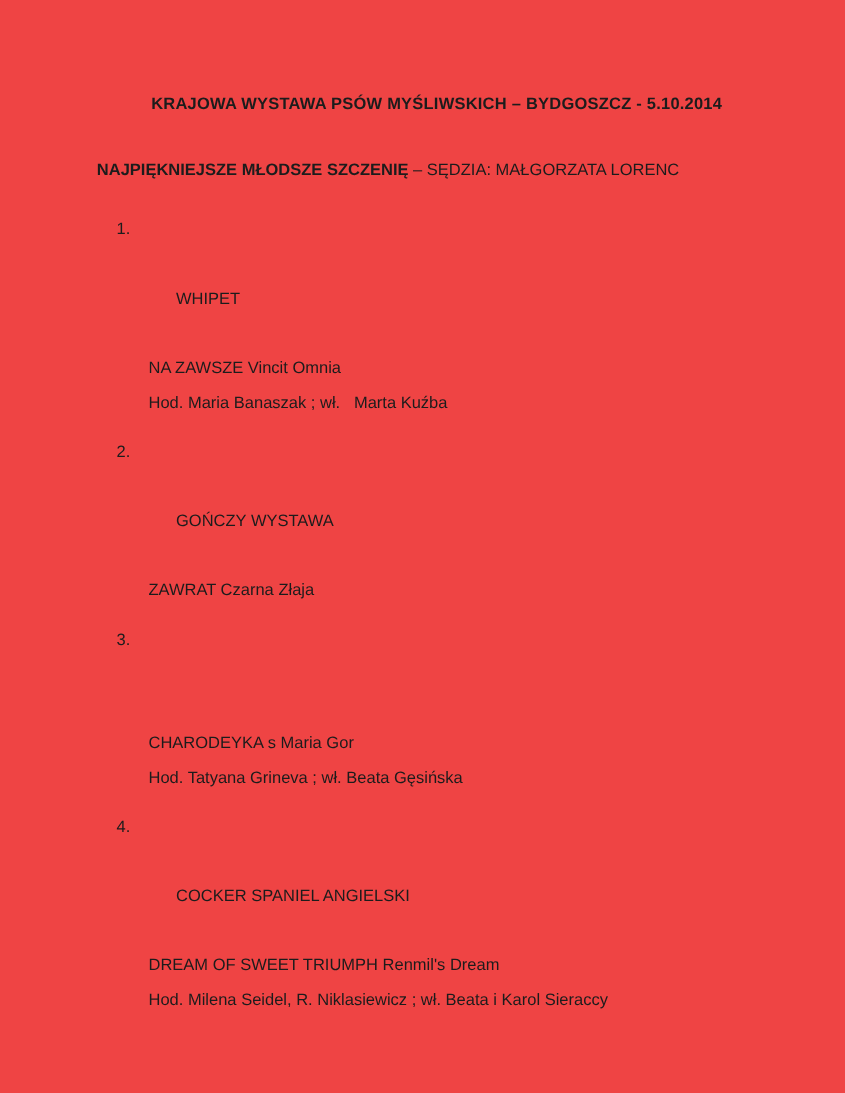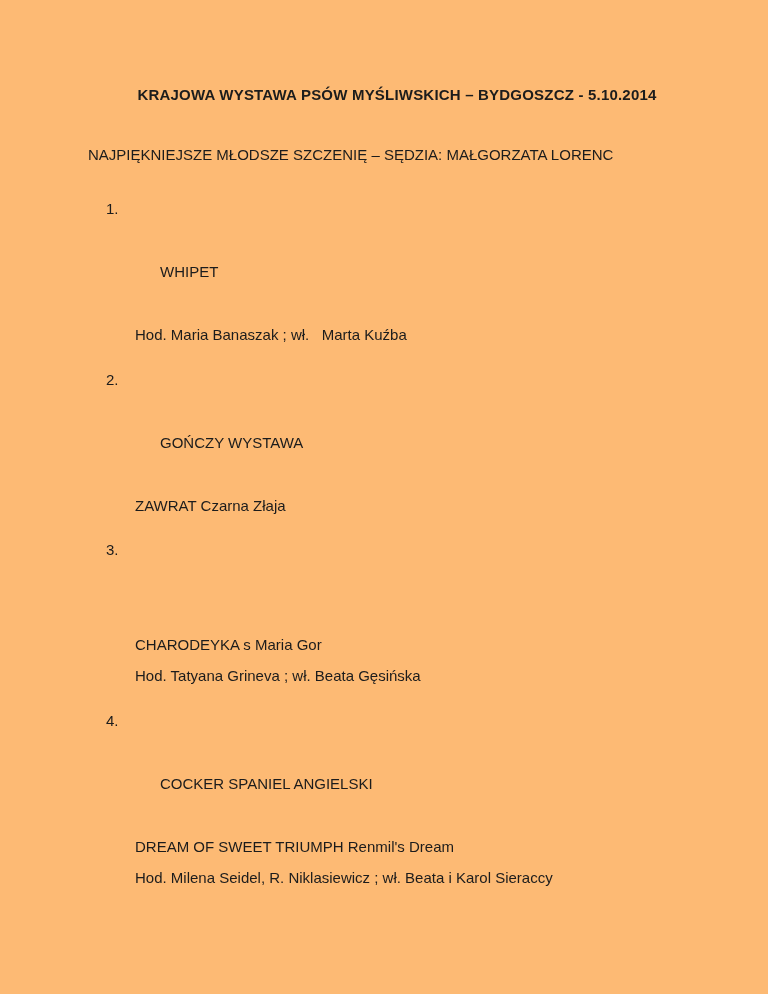"KRAJOWA WYSTAWA PSÓW MYŚLIWSKICH –" .page { background: #fdba74 -> #ef4444 }
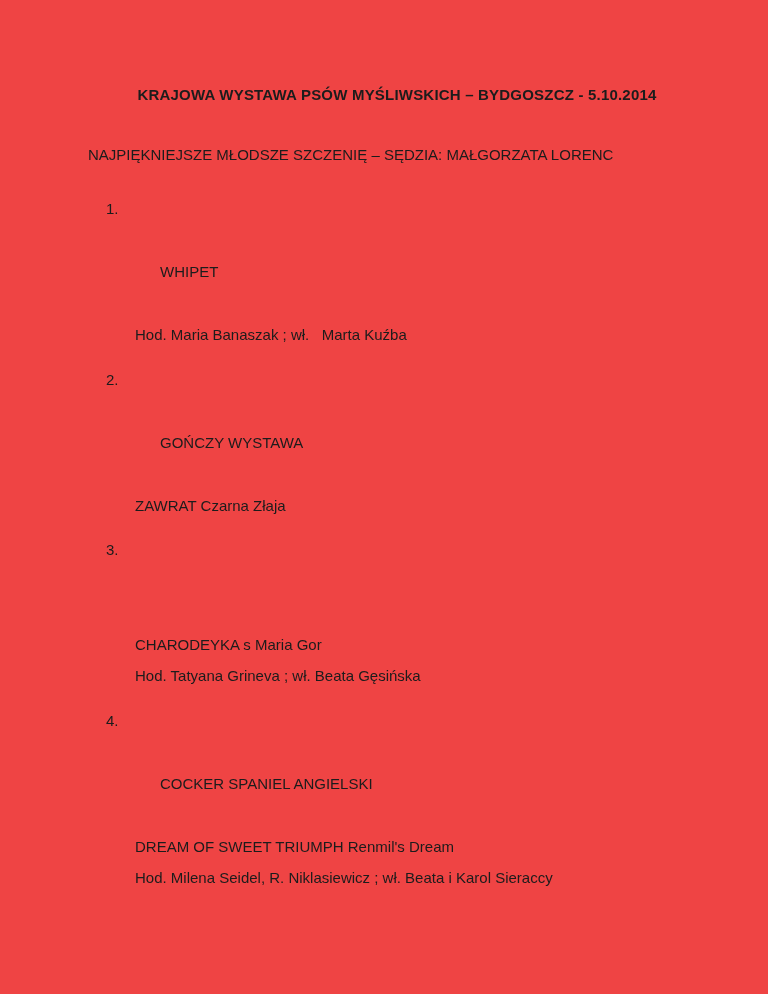"NAJPIĘKNIEJSZE MŁODSZE SZCZENIĘ" .heading-bold { font-weight: 400 -> 700 }
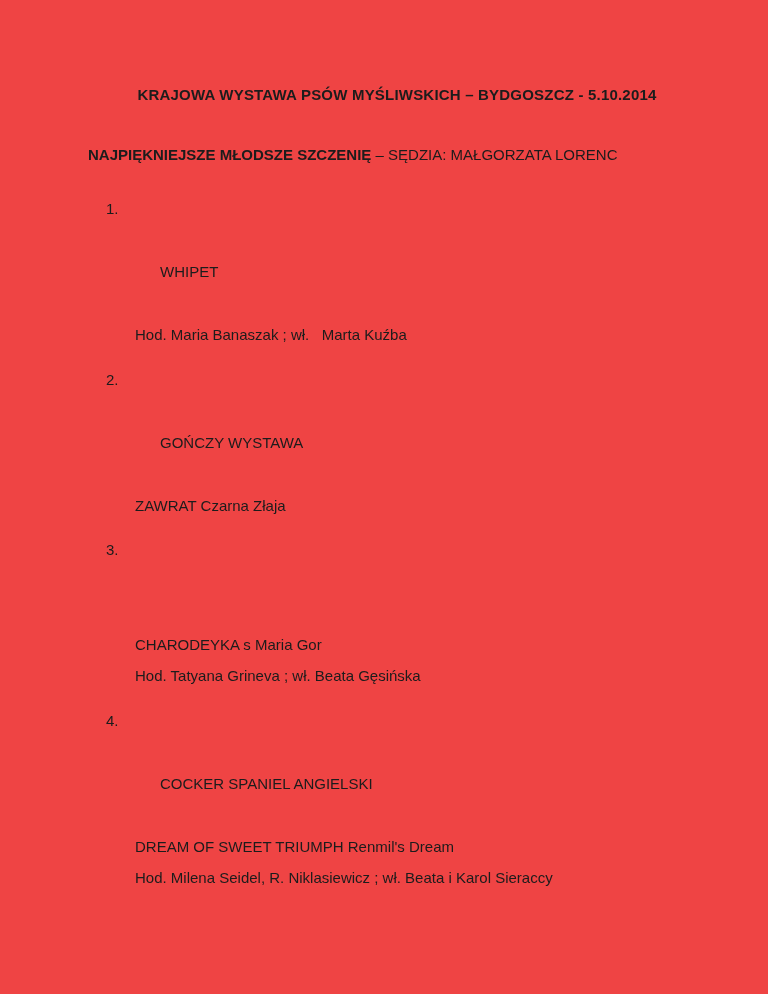"NA ZAWSZE Vincit Omnia" div.entry-line { html: none -> <div>NA ZAWSZE Vincit Omnia</div> }
